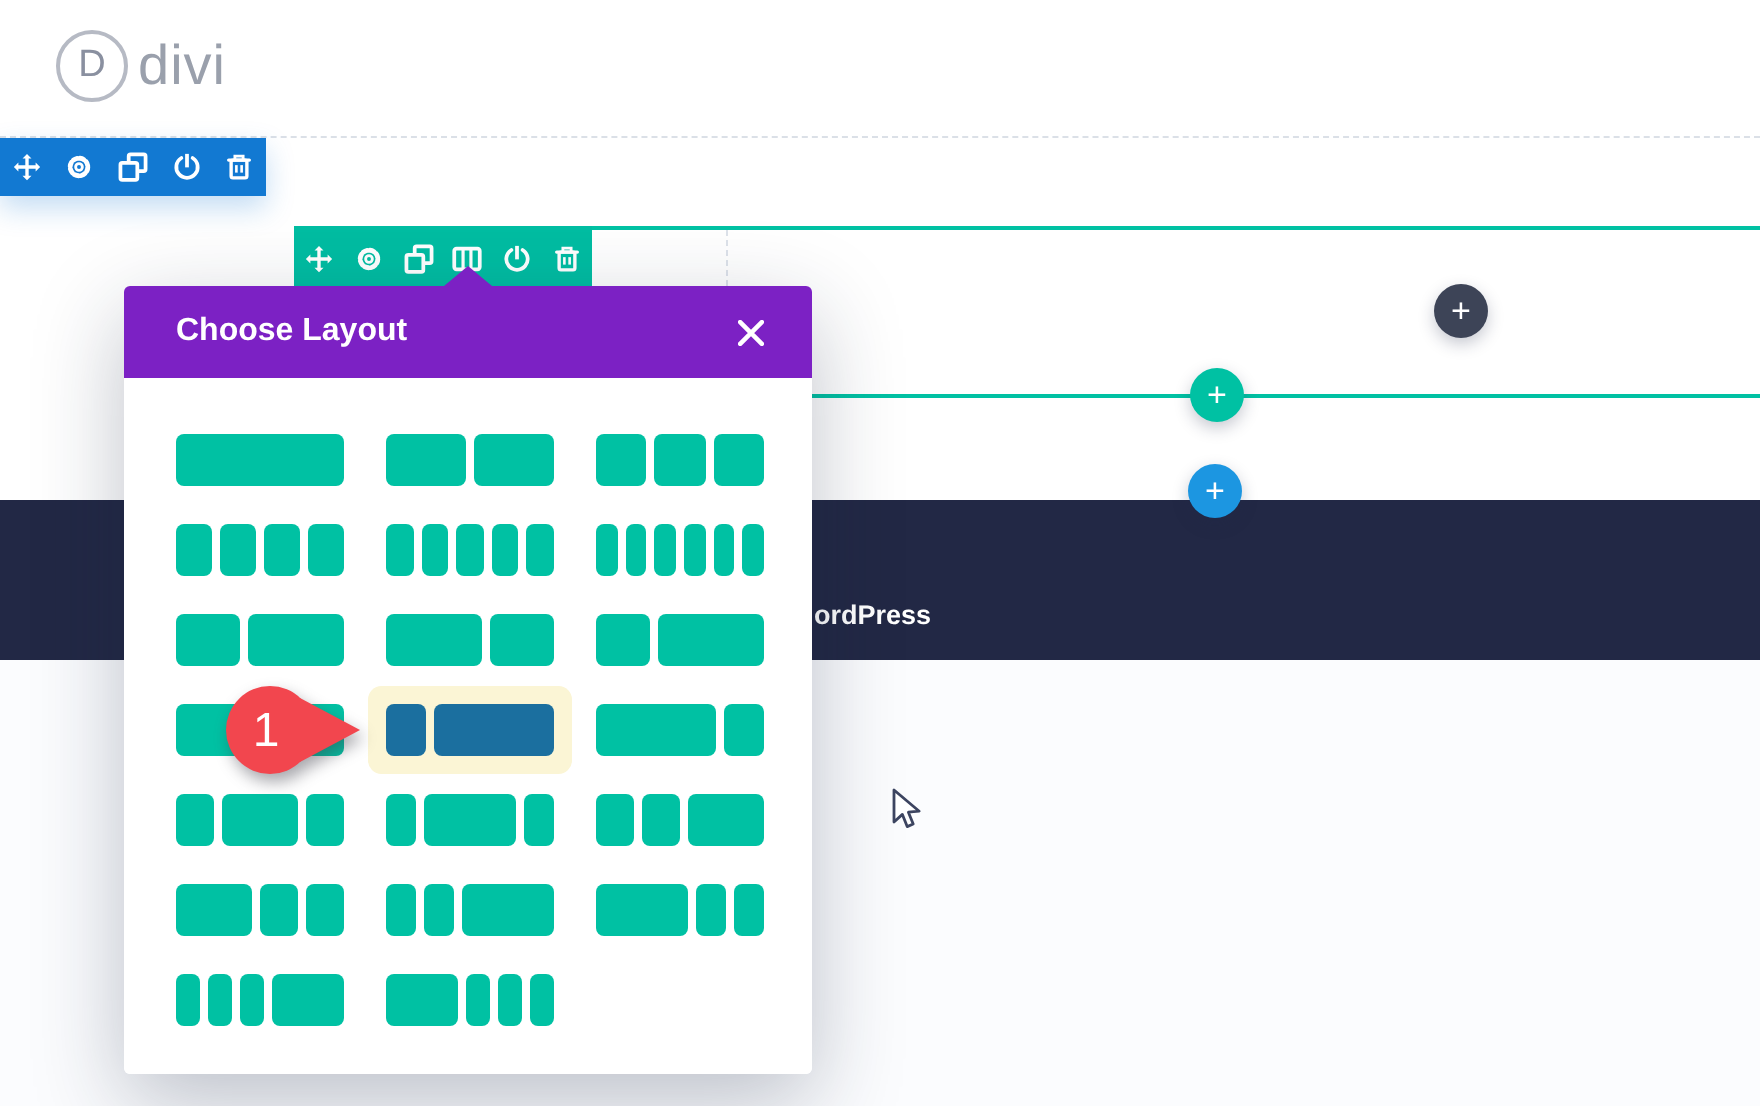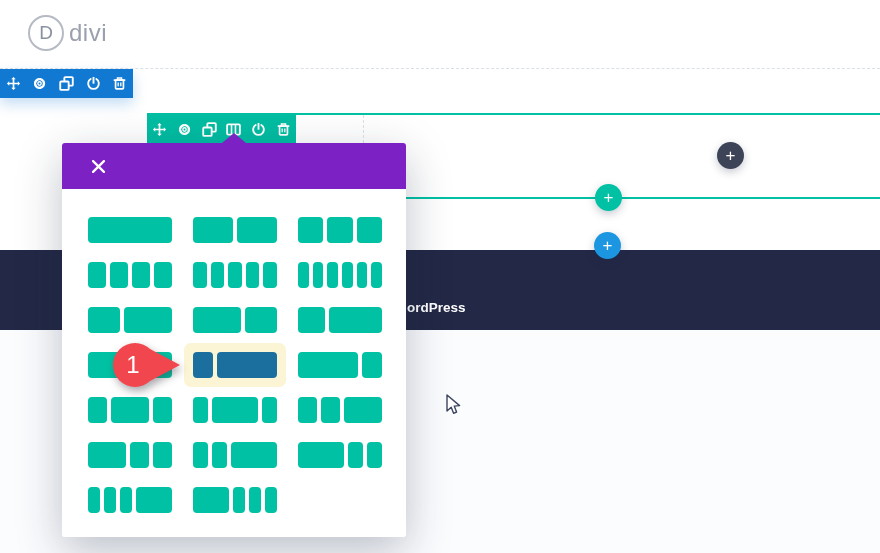"divi" .logo-text { font-size: 24px -> 28px }
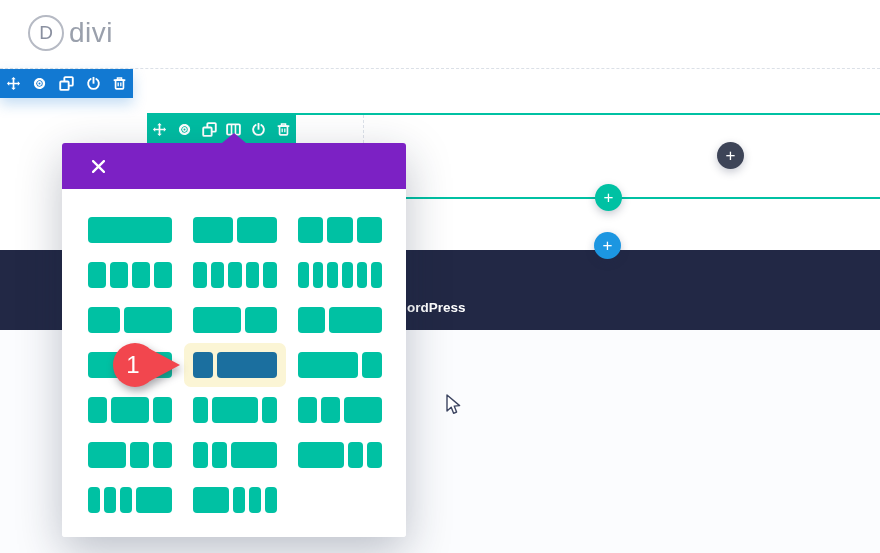"Choose Layout" span.modal-title { html: none -> <span>Choose Layout</span> }
